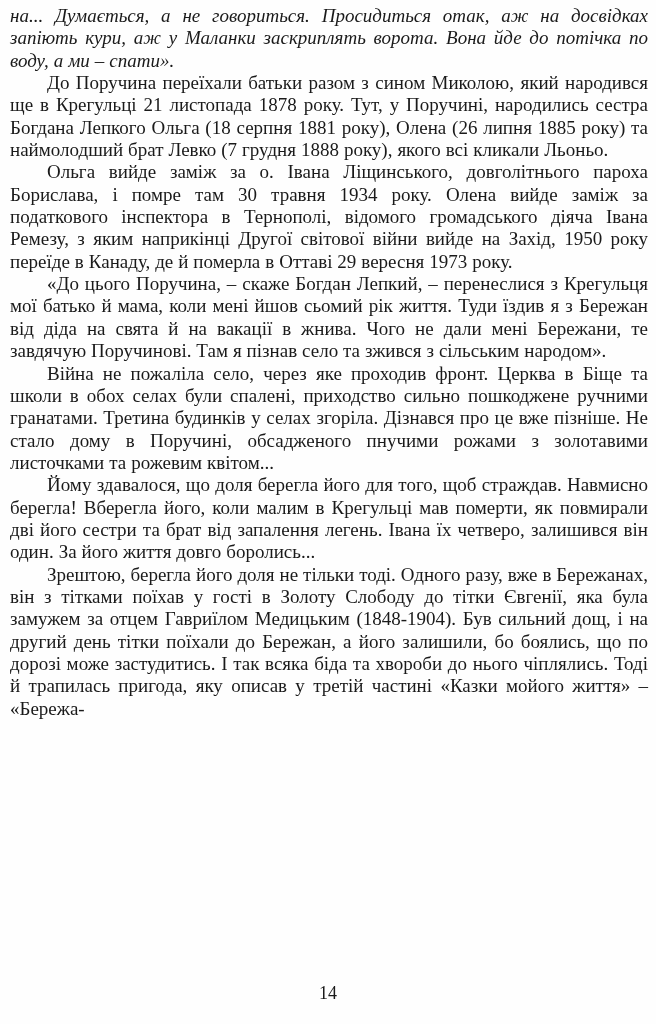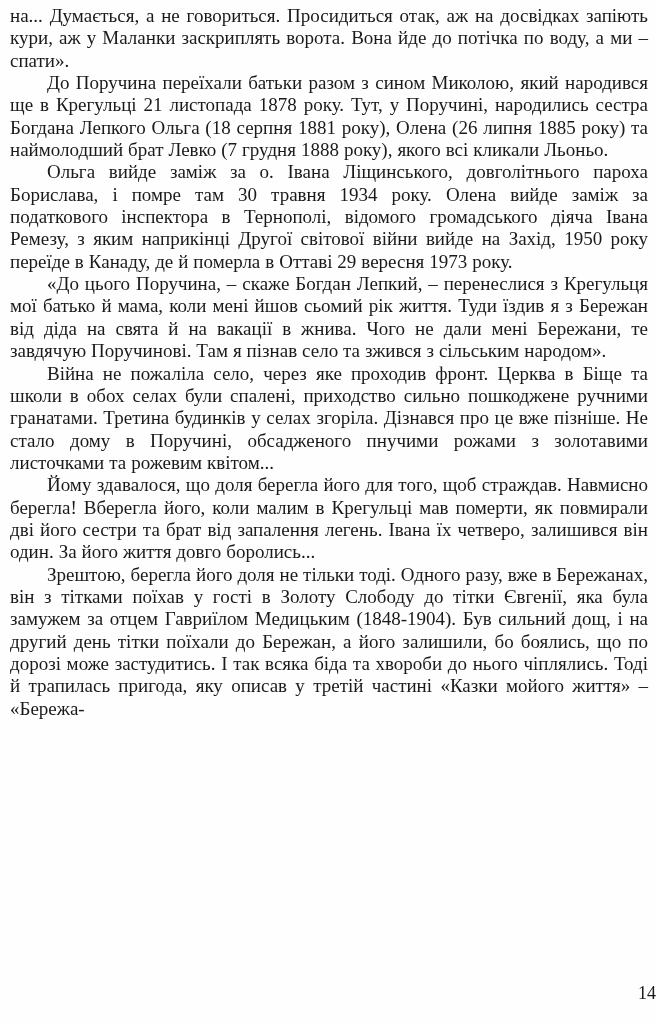"на... Думається, а не говориться." .text-block p.no-indent { font-style: none -> italic }
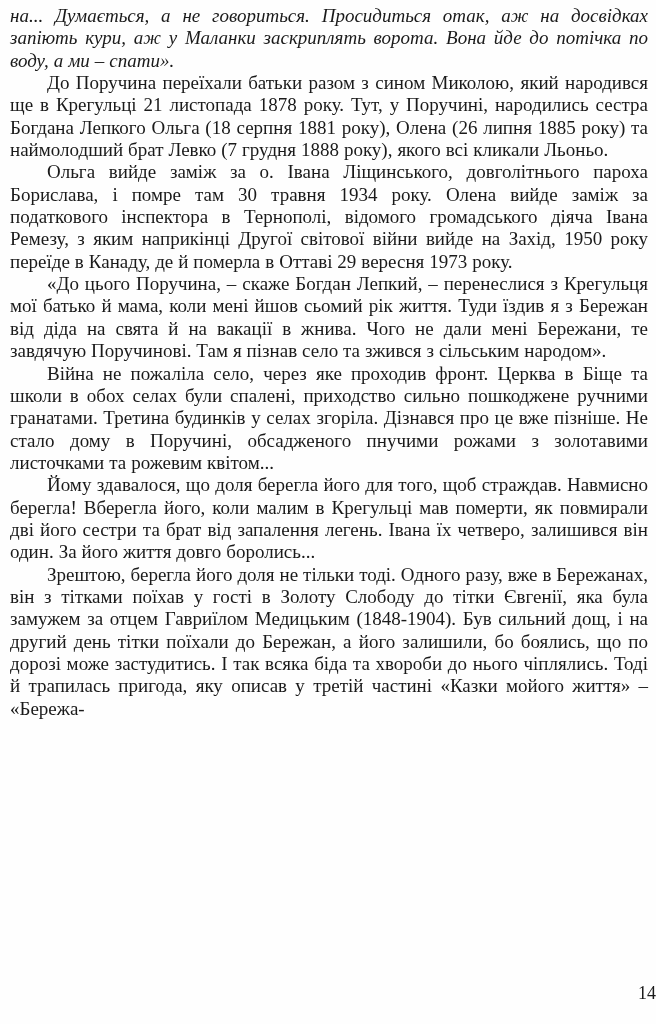"14" .page-number { text-align: right -> center }
